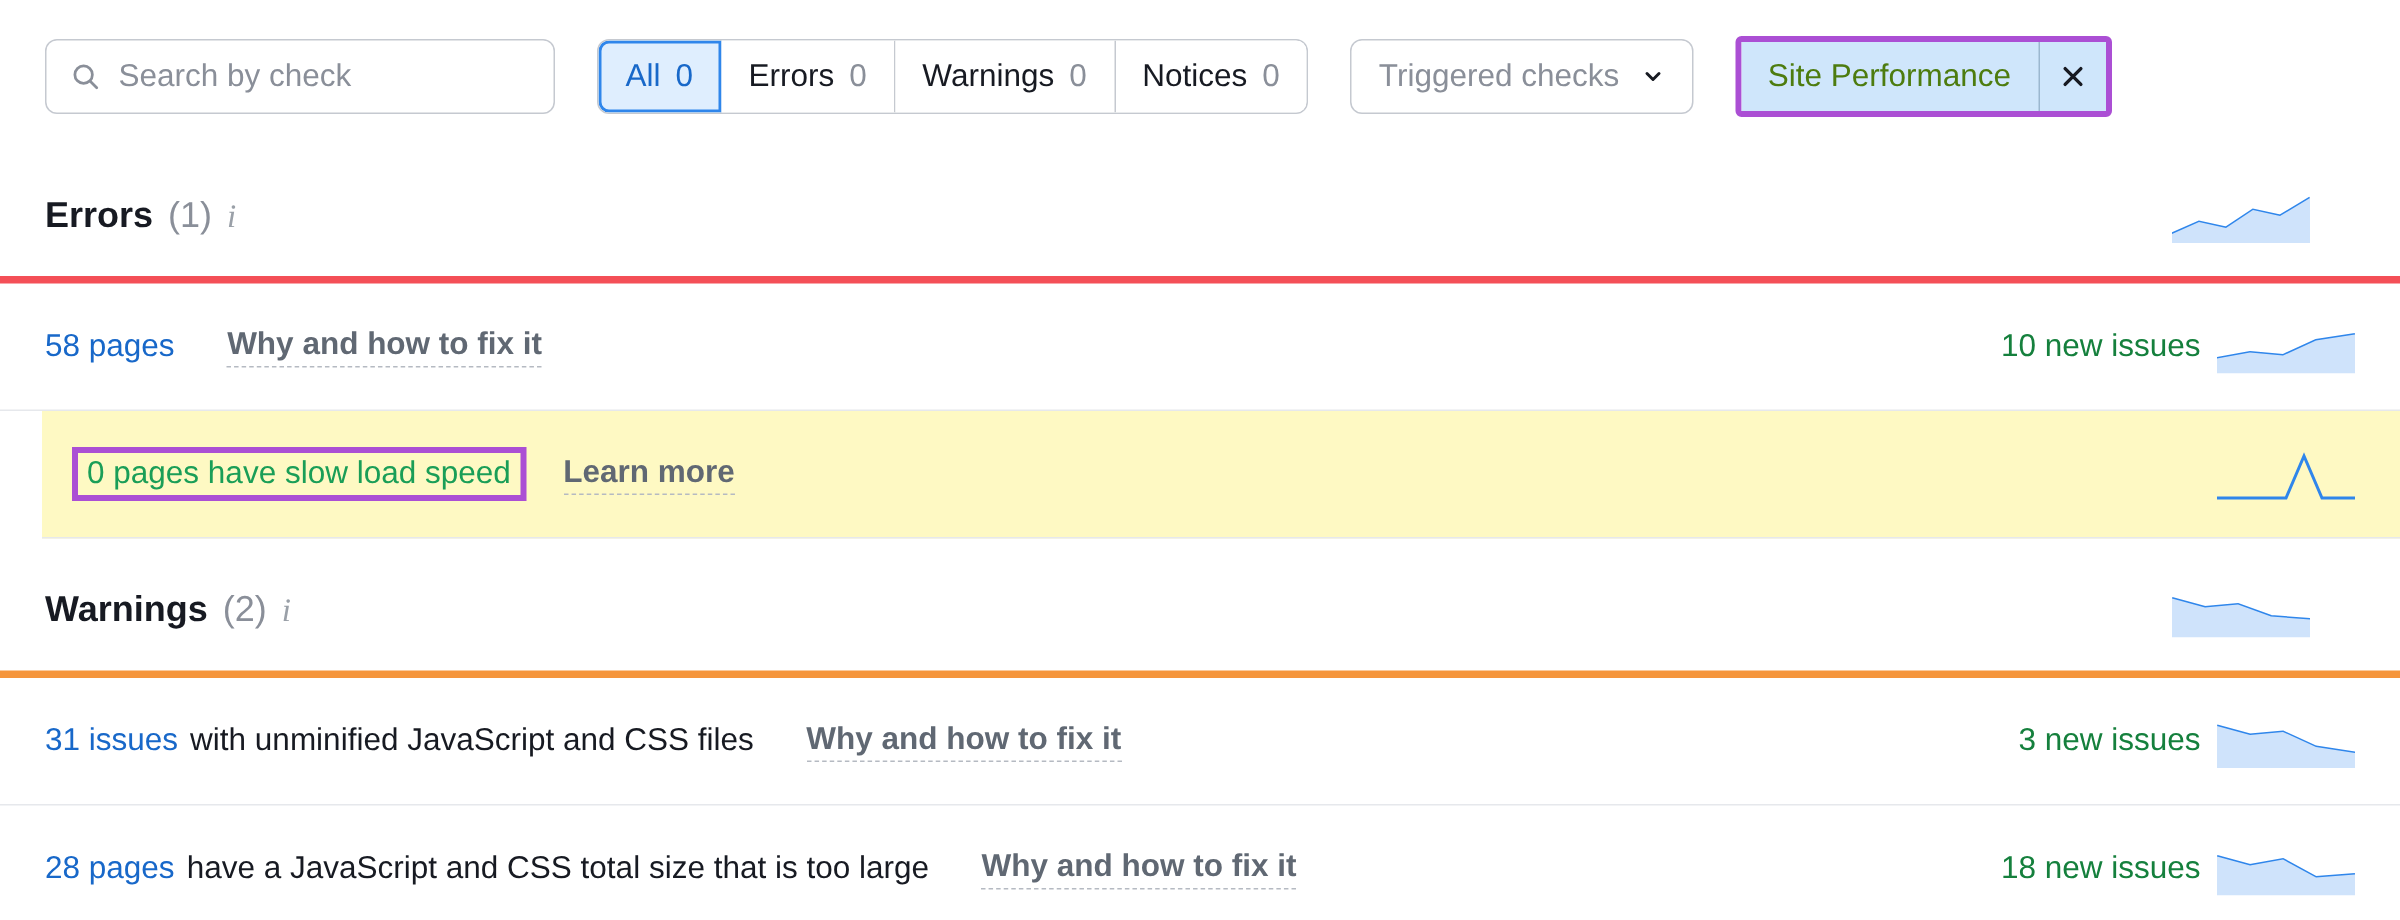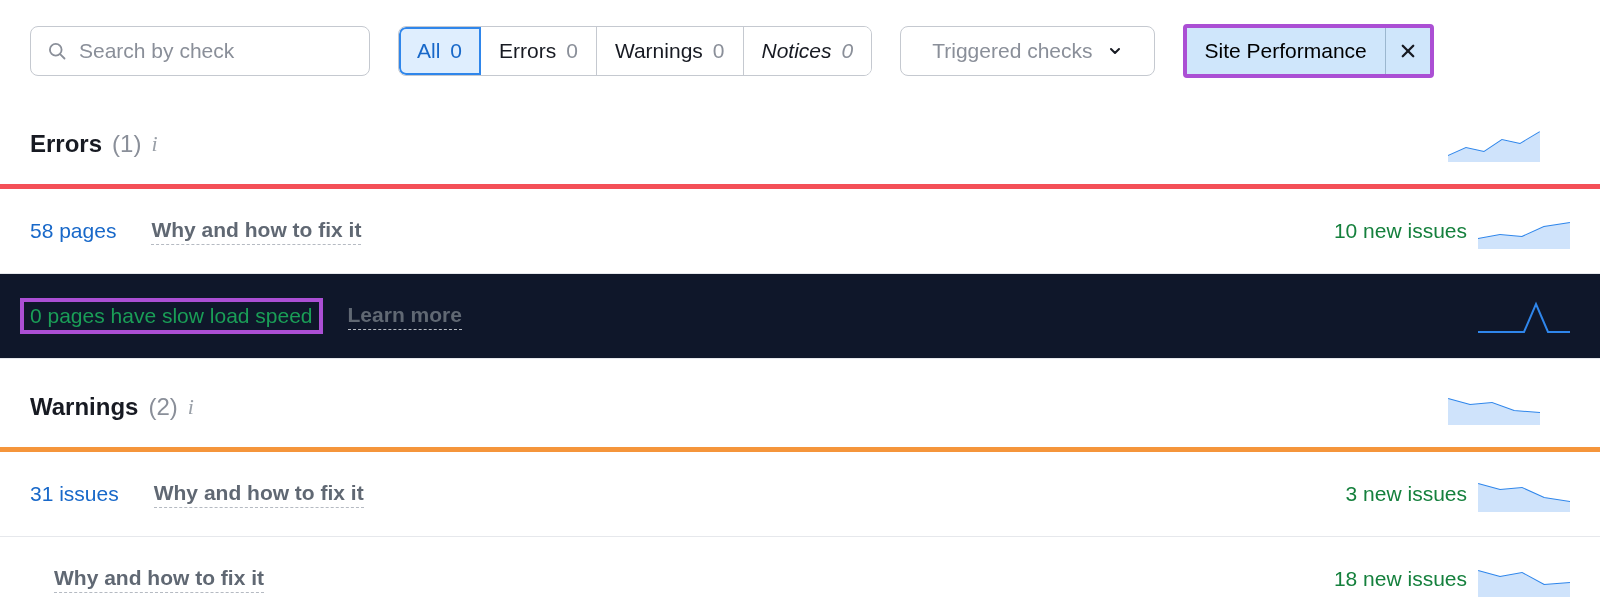"Notices" .seg:last-child { font-style: italic -> none }
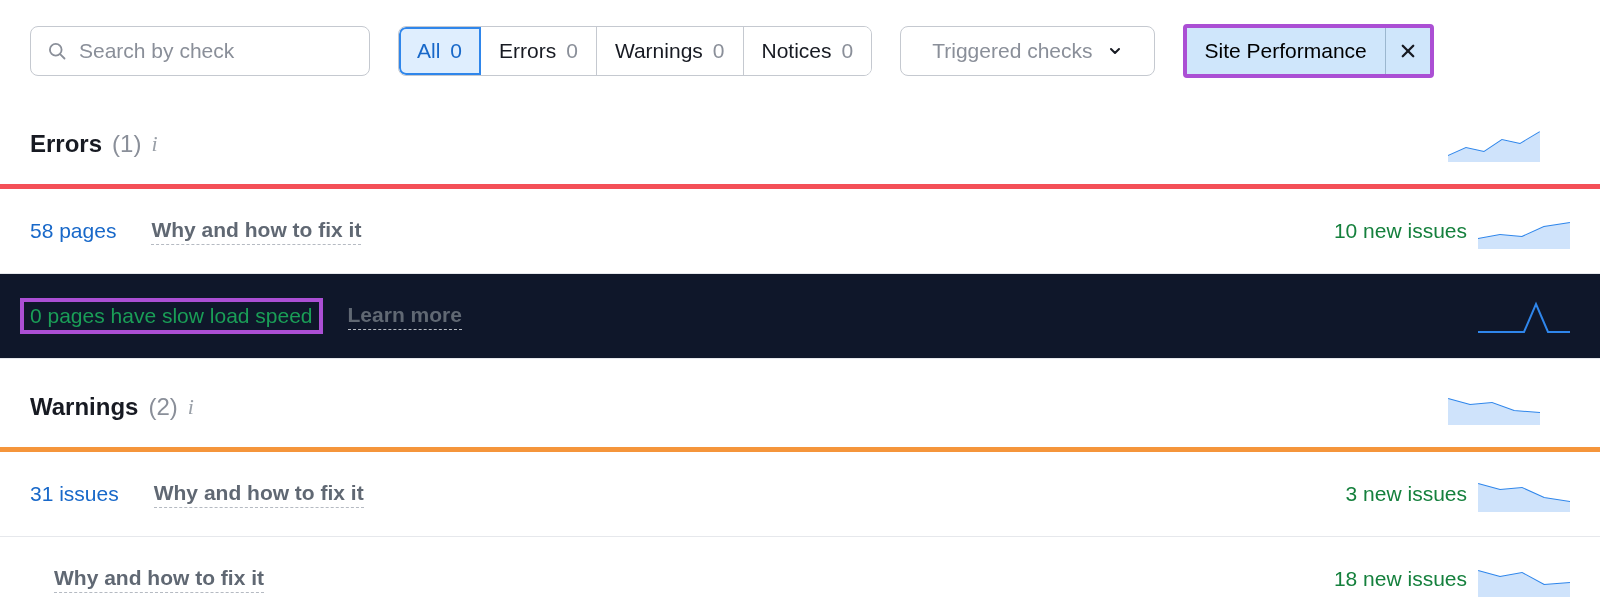"Triggered checks" .dropdown { padding: 0 31px -> 0 18px }
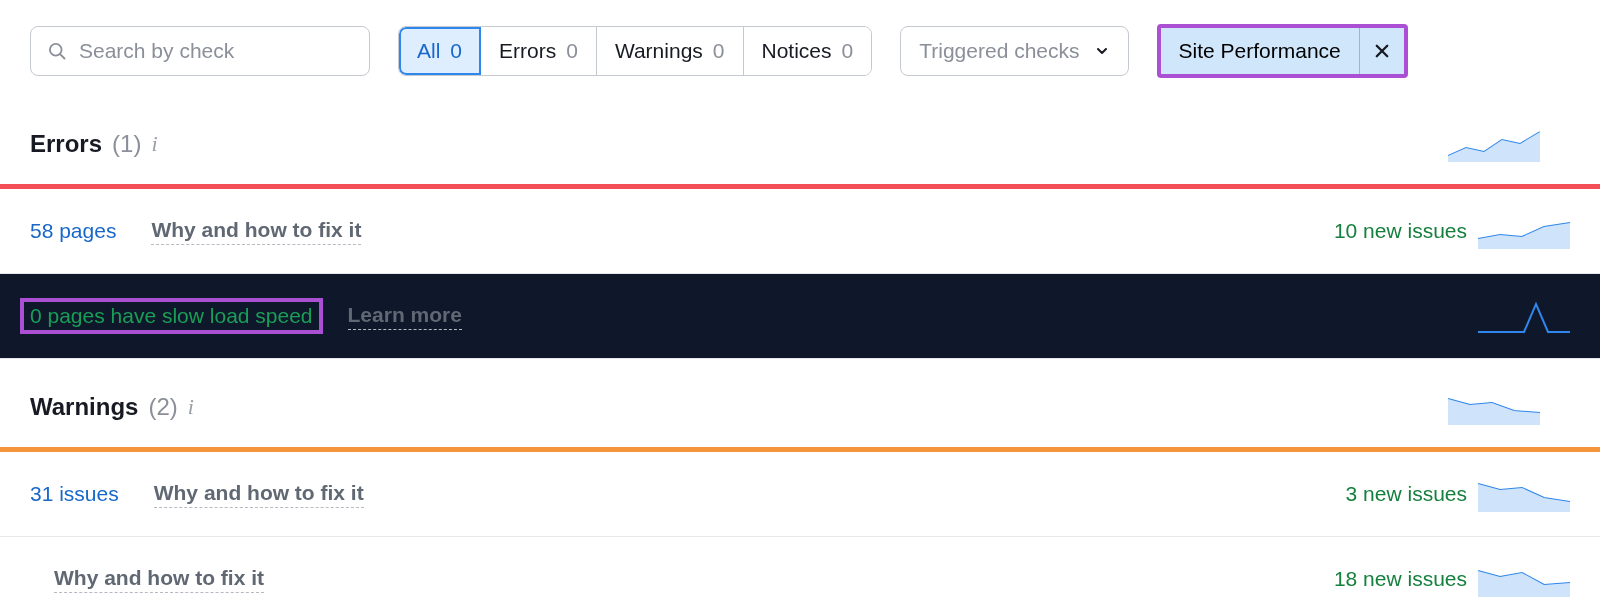"Site Performance" .chip-label { color: #000000 -> #4d7c0f }
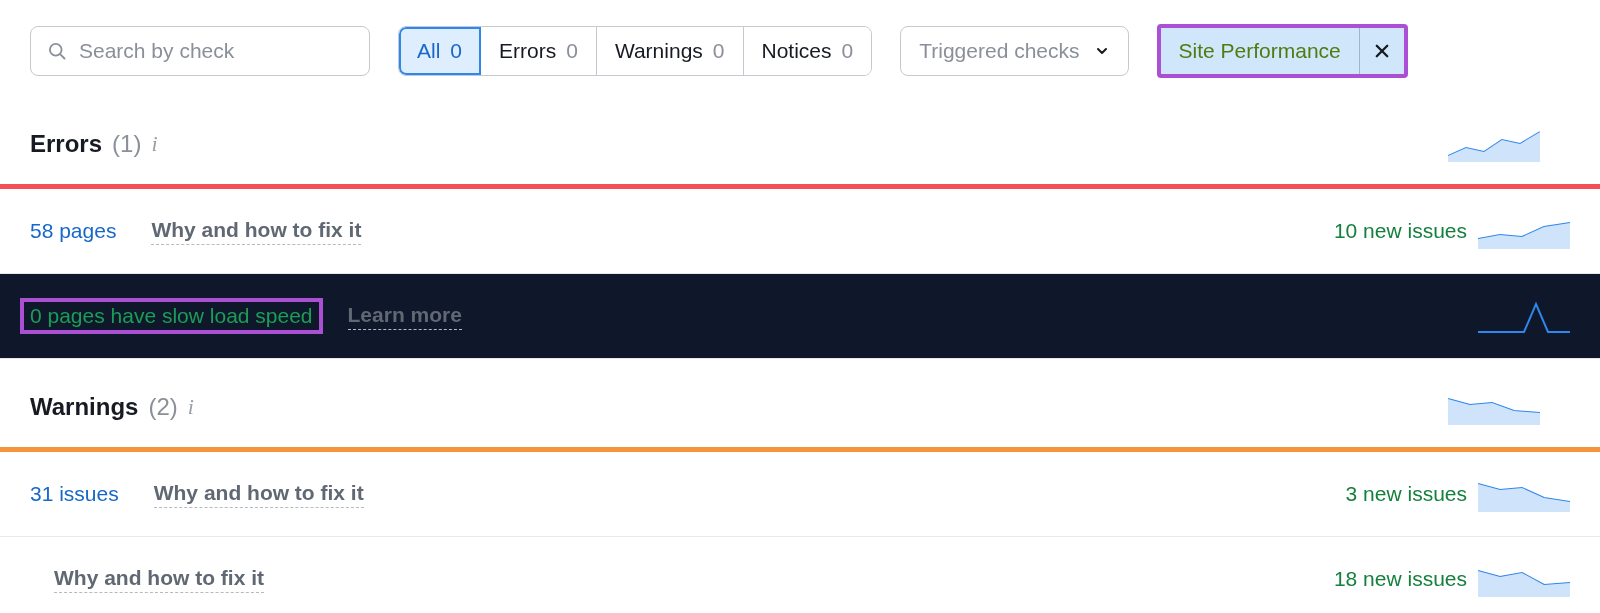"0 pages have slow load" .row.dim { background: #0f172a -> #fef9c3; margin-left: none -> 28px }
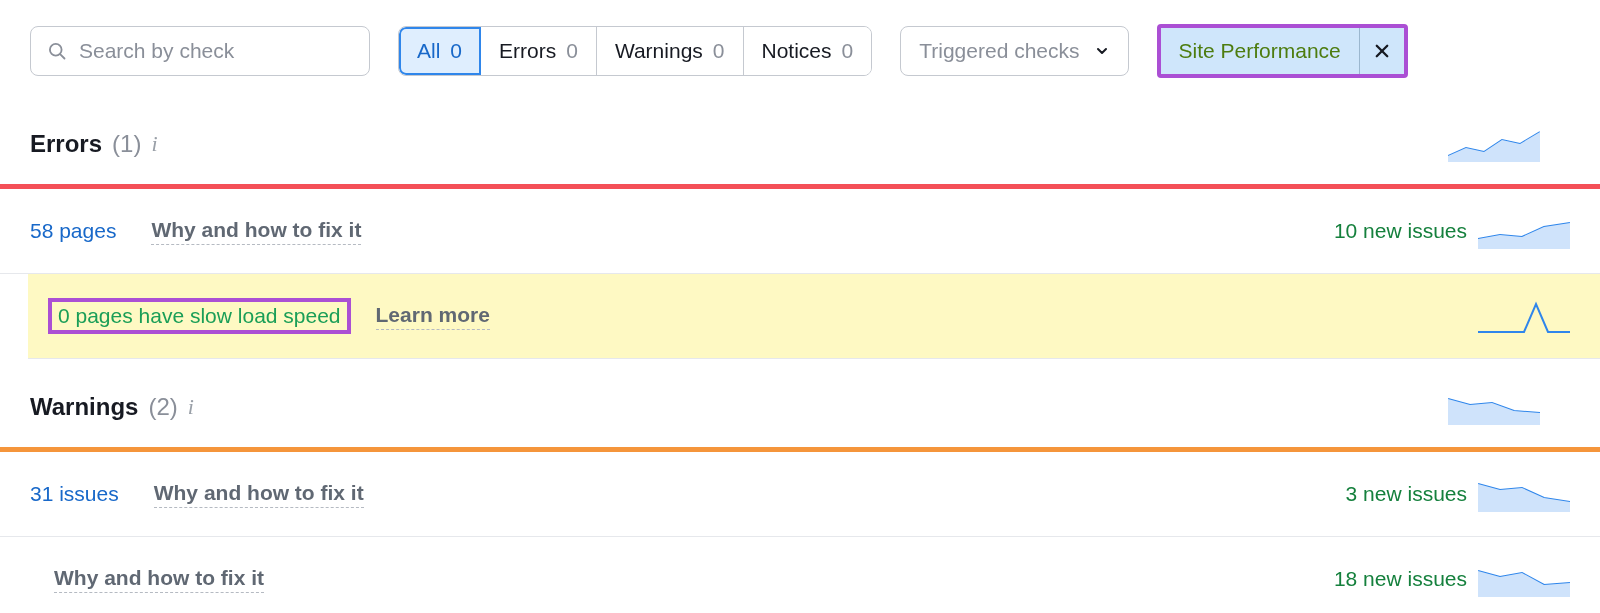"with unminified JavaScript and CSS" span { html: none -> <span>with unminified JavaScript and CSS files</span> }
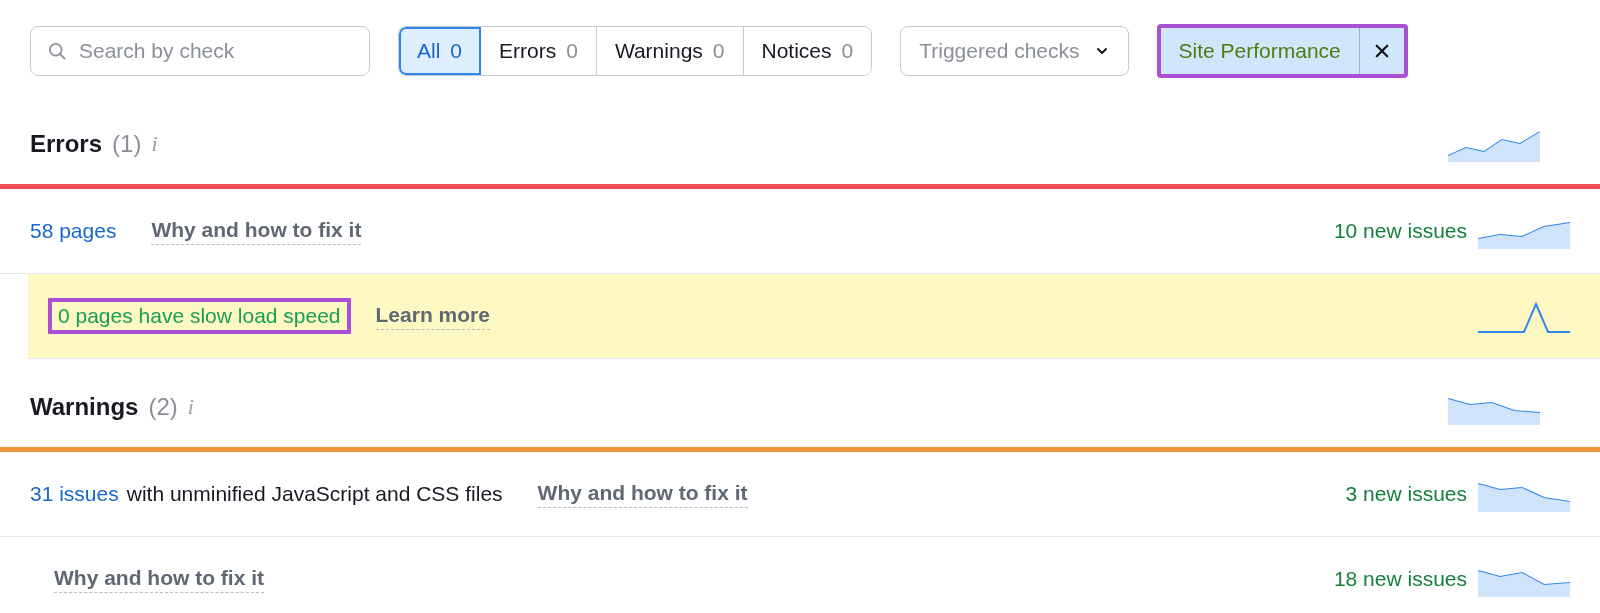"28 pages" span.lefttext { html: none -> <span> <span>28 pages</span> <span>have a JavaScript and CSS total size that is too large</span> </span> }
